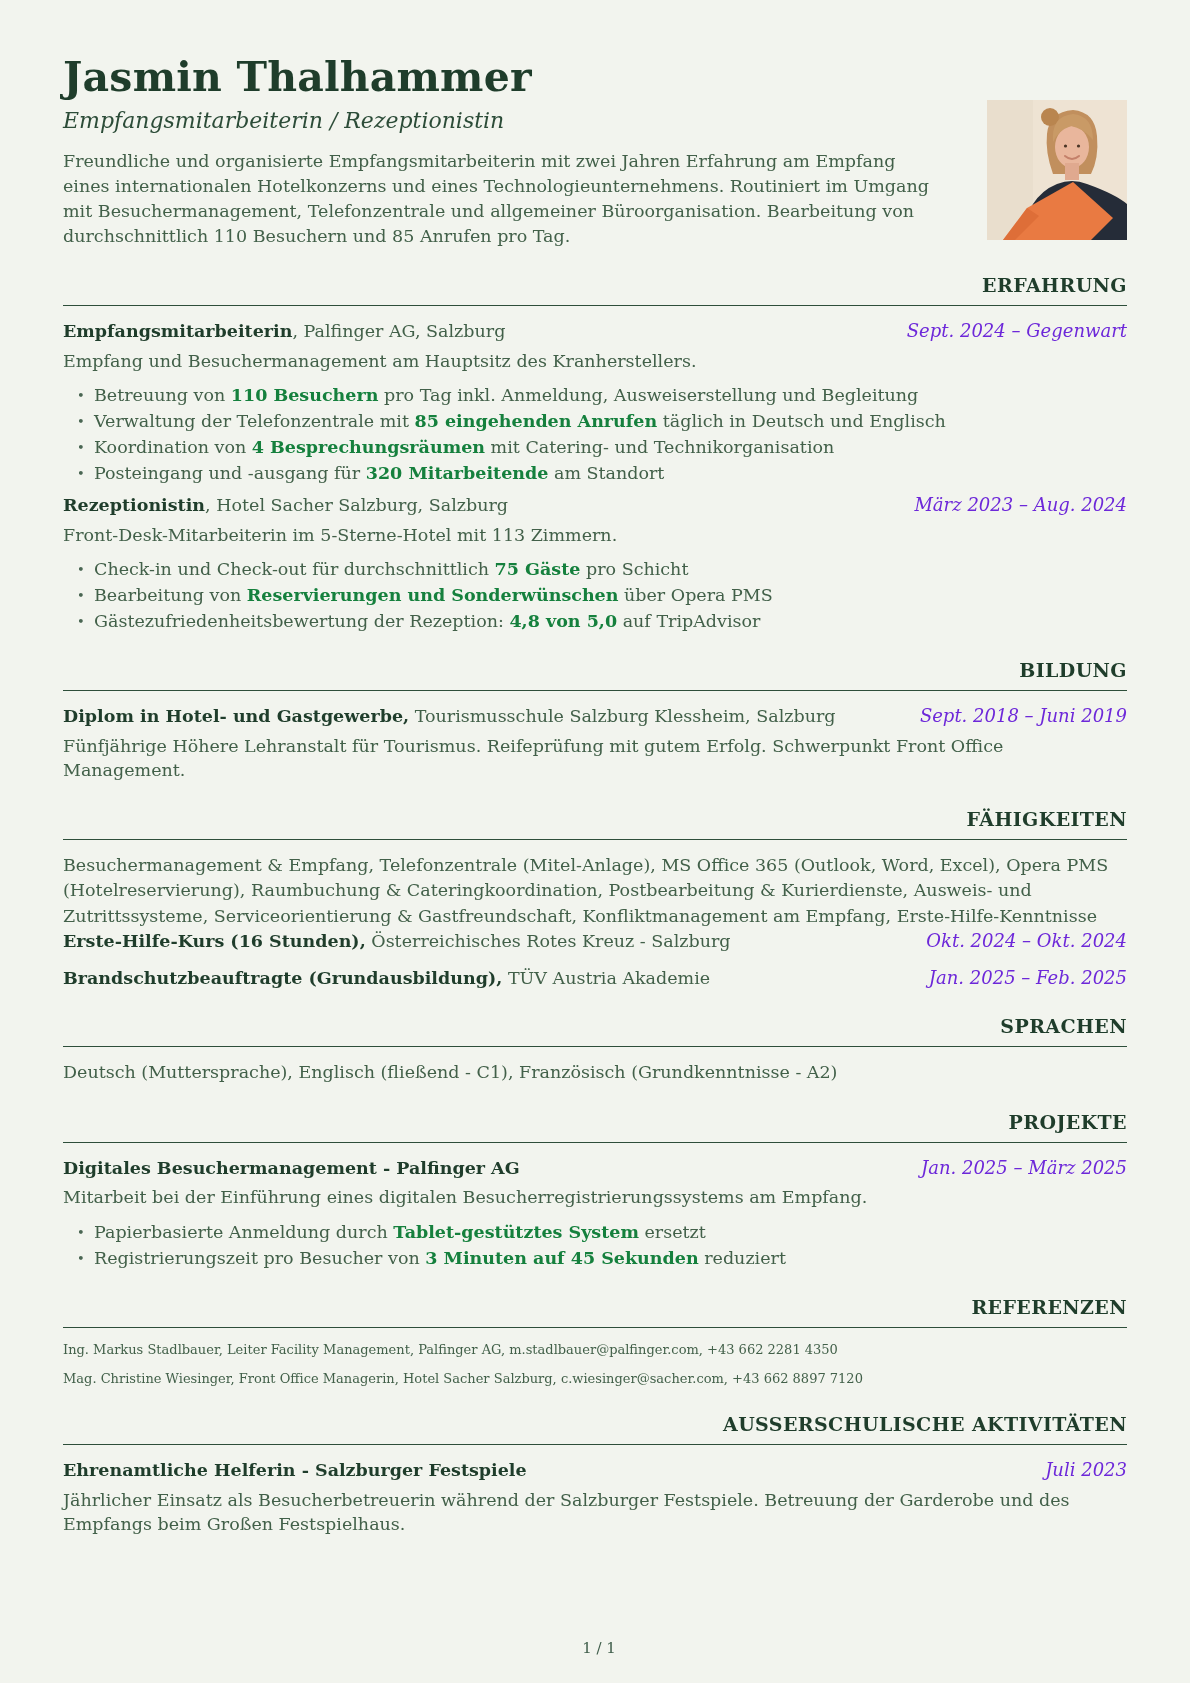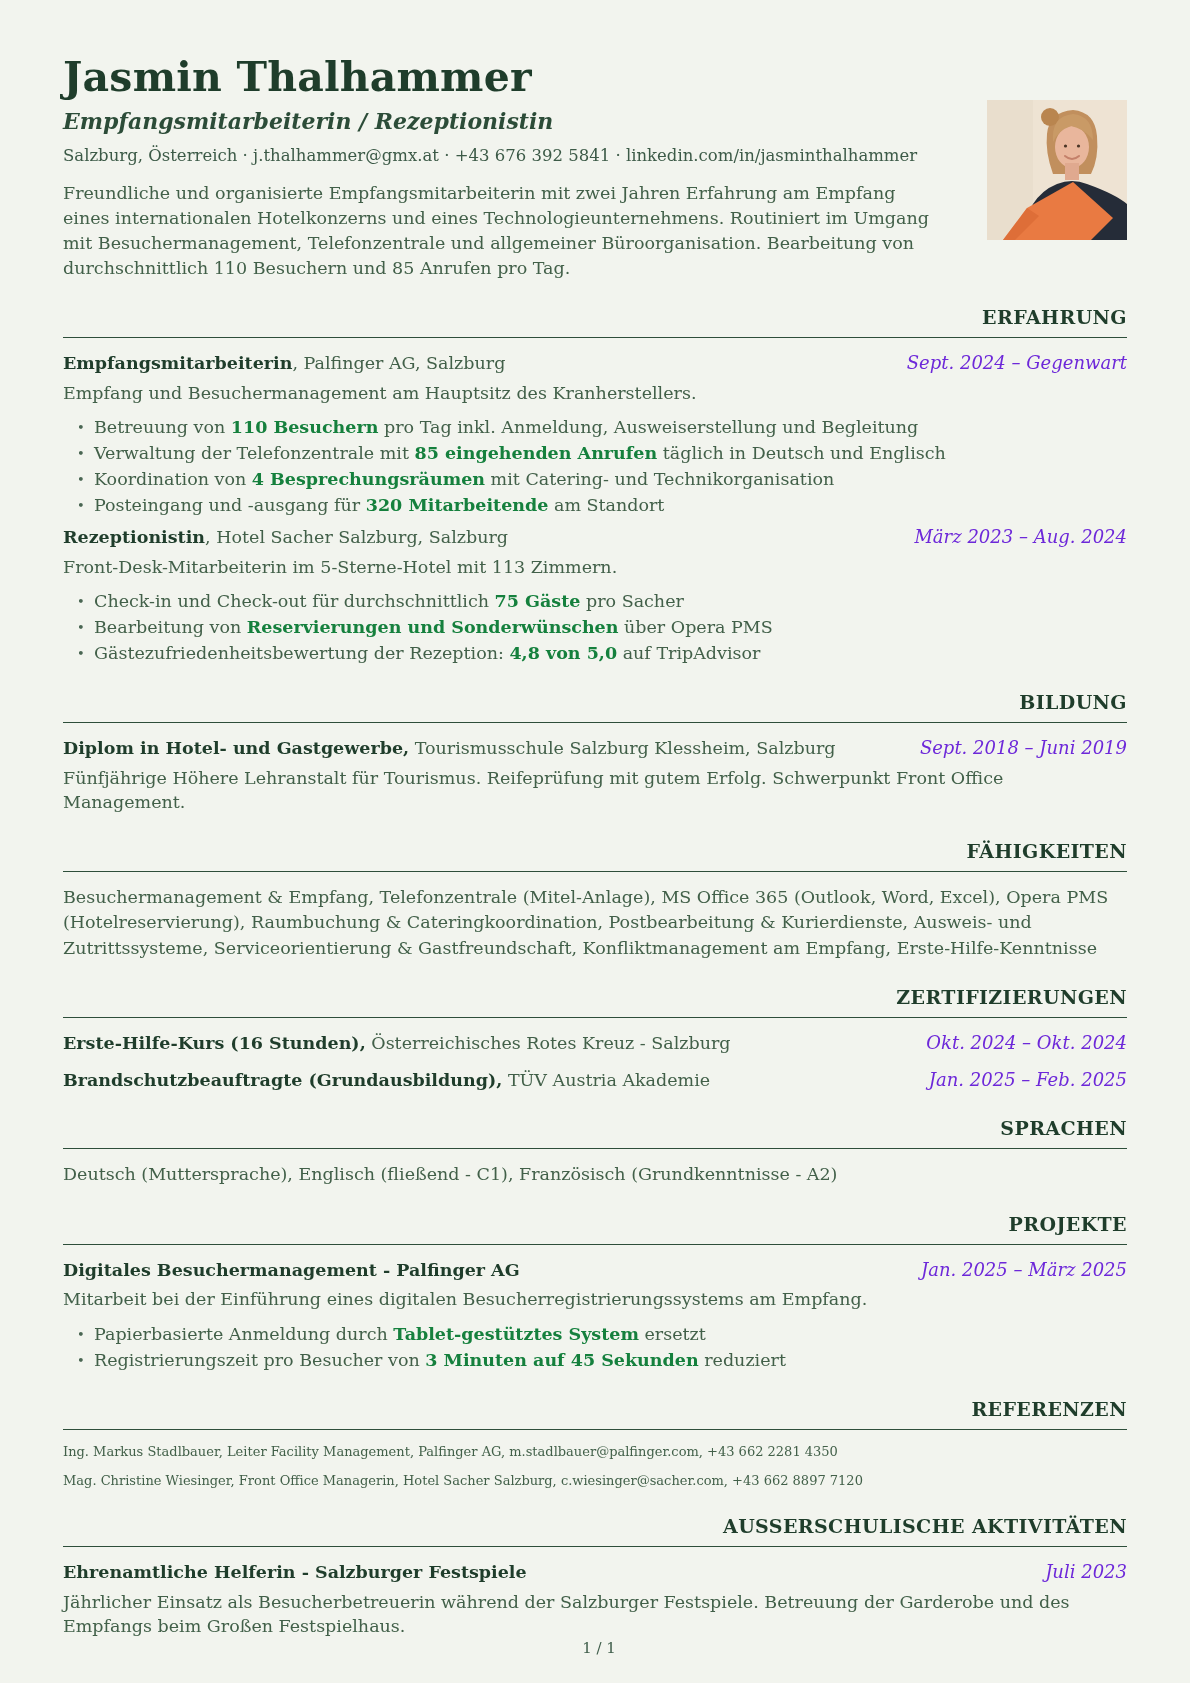"Empfangsmitarbeiterin / Rezeptionistin" .role-title { font-weight: 700 -> 400 }
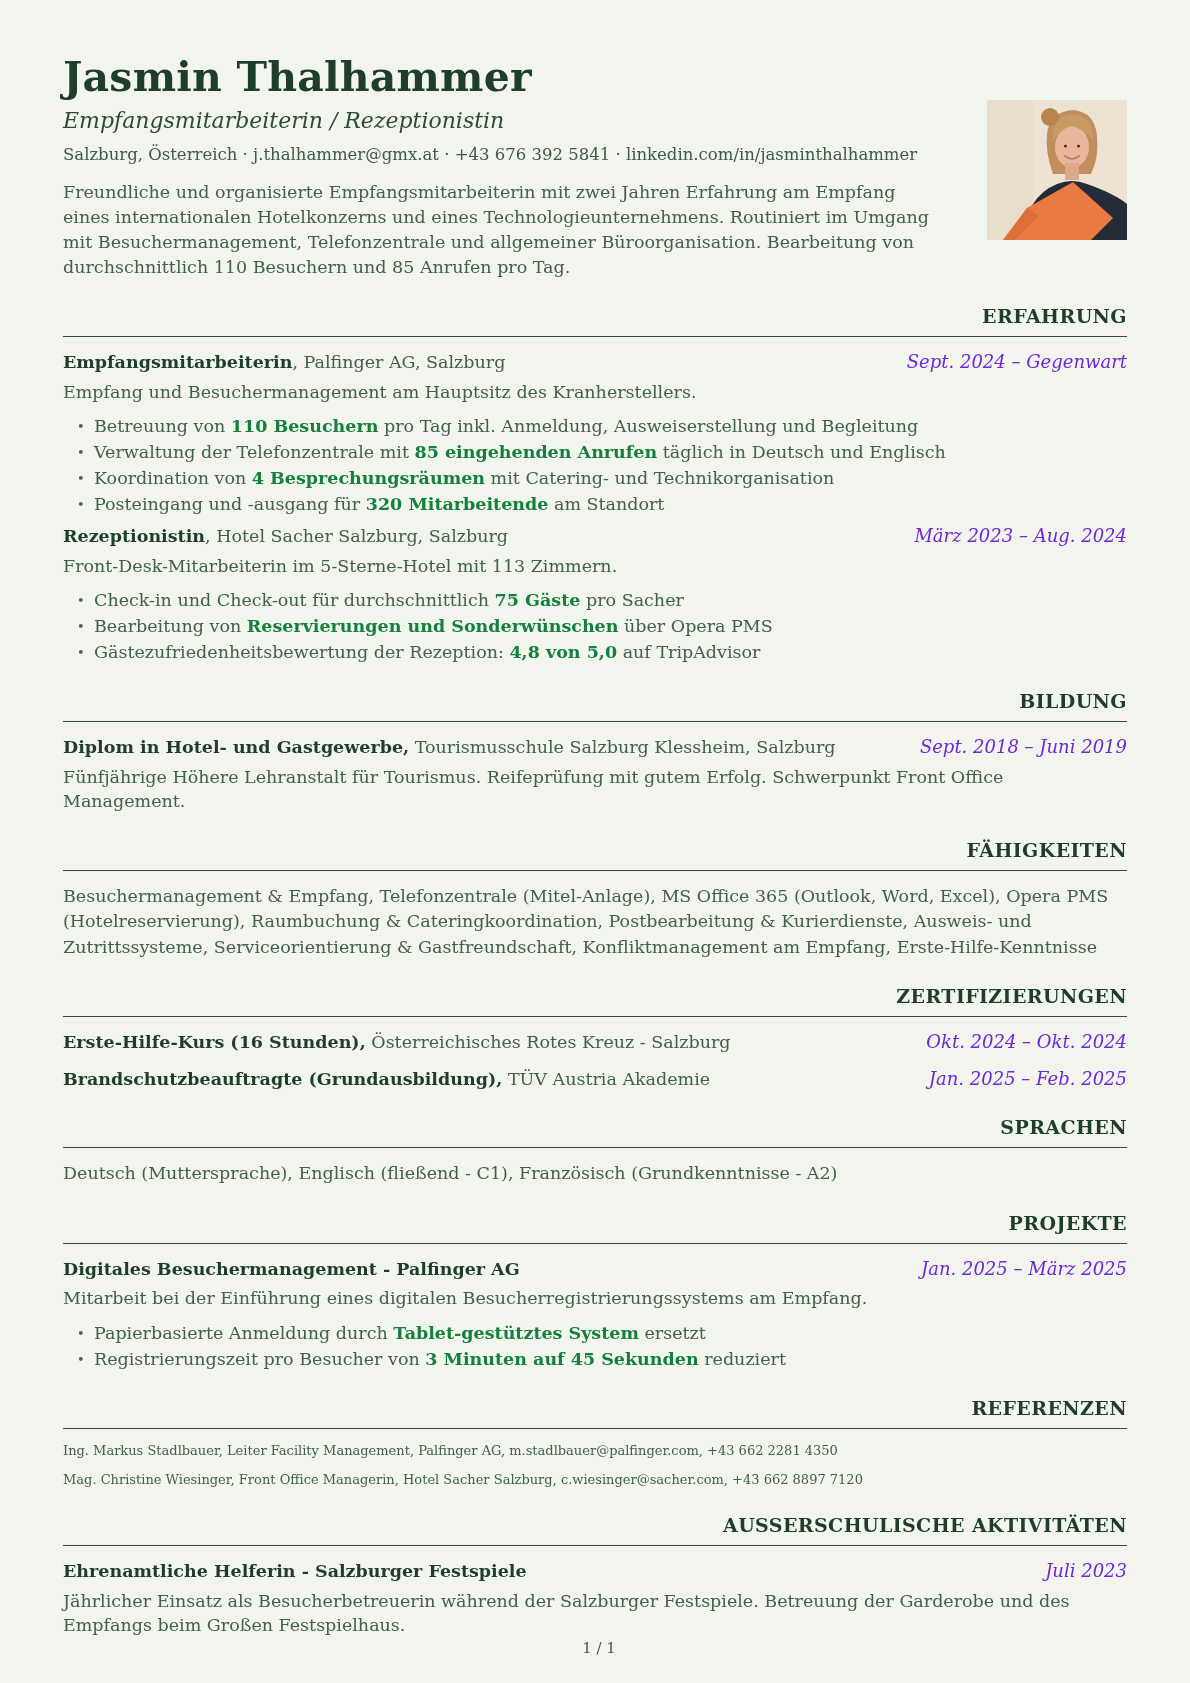"Salzburg, Österreich ·" div.contact { html: <div>Salzburg, Österreich · j.thalhammer@gmx.at · +43 676 392 5841 · linkedin.com/in/jasminthalhammer</div> -> none }
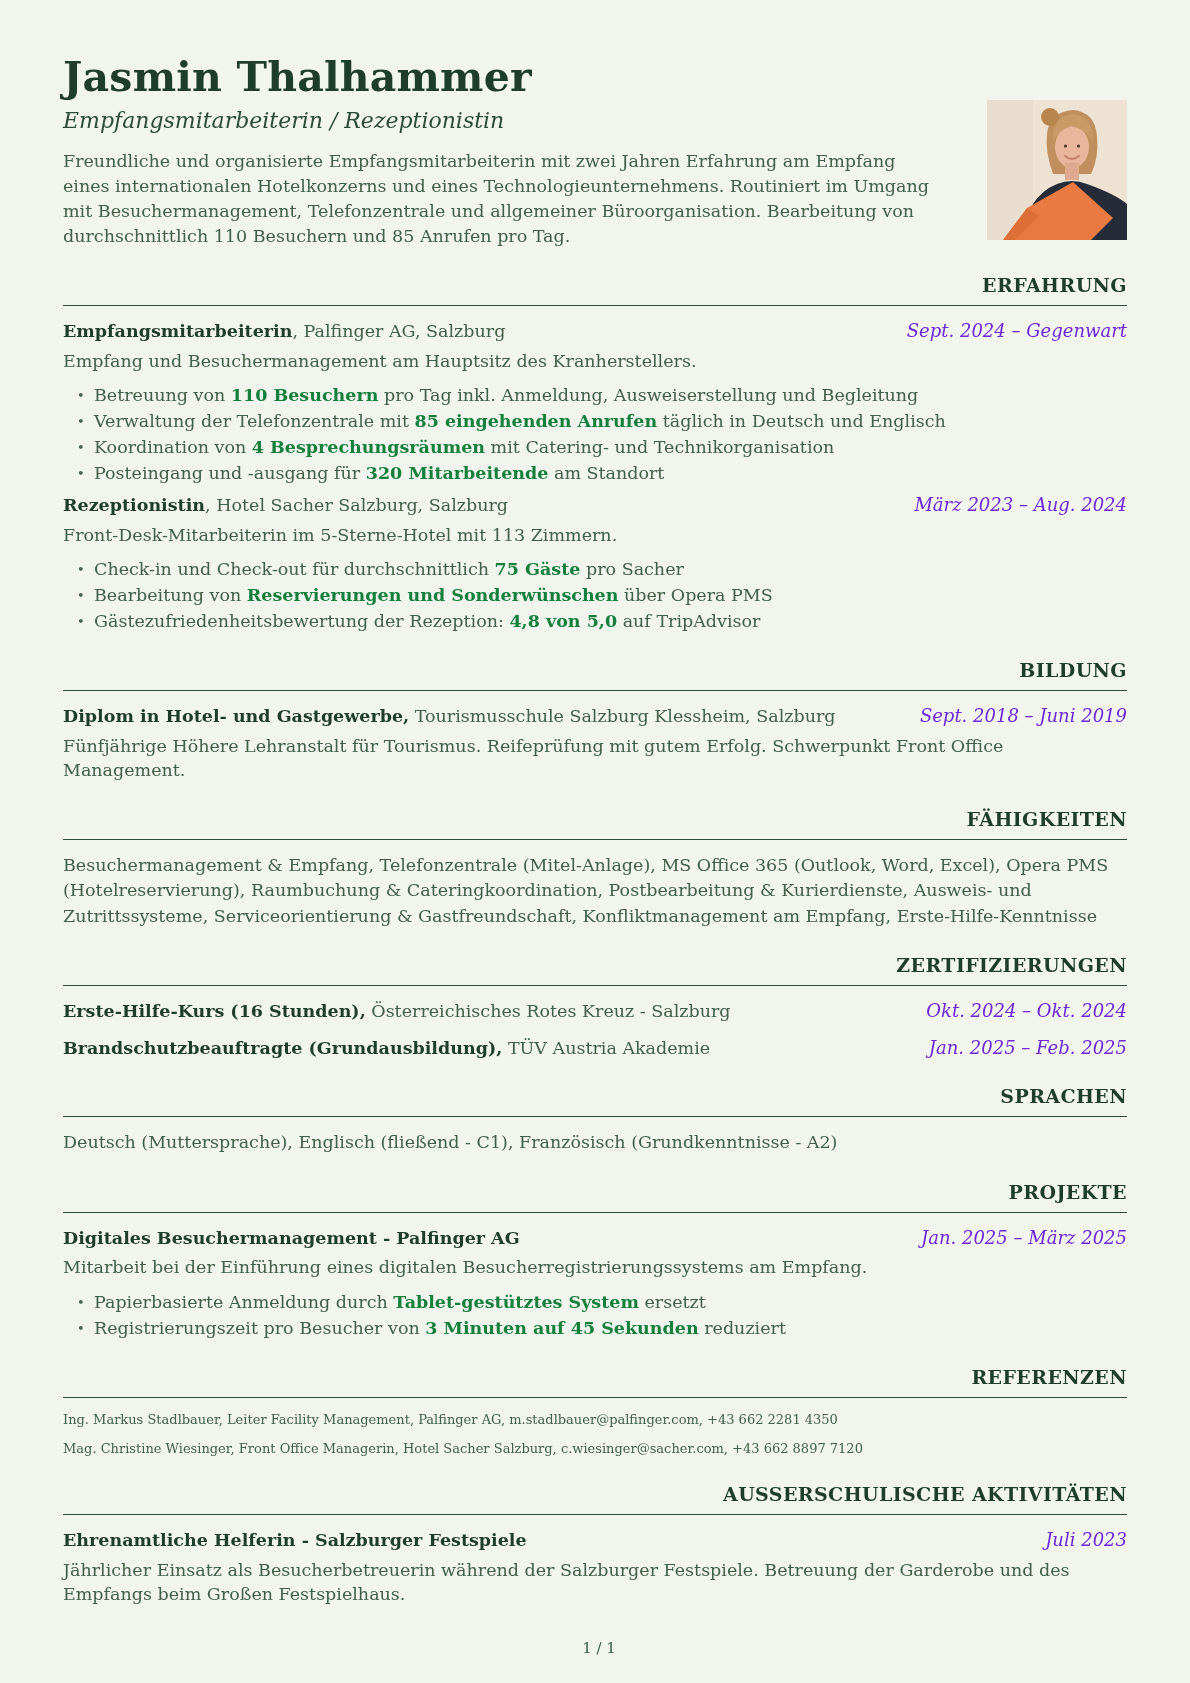"pro Sacher" span { text: Sacher -> Schicht }
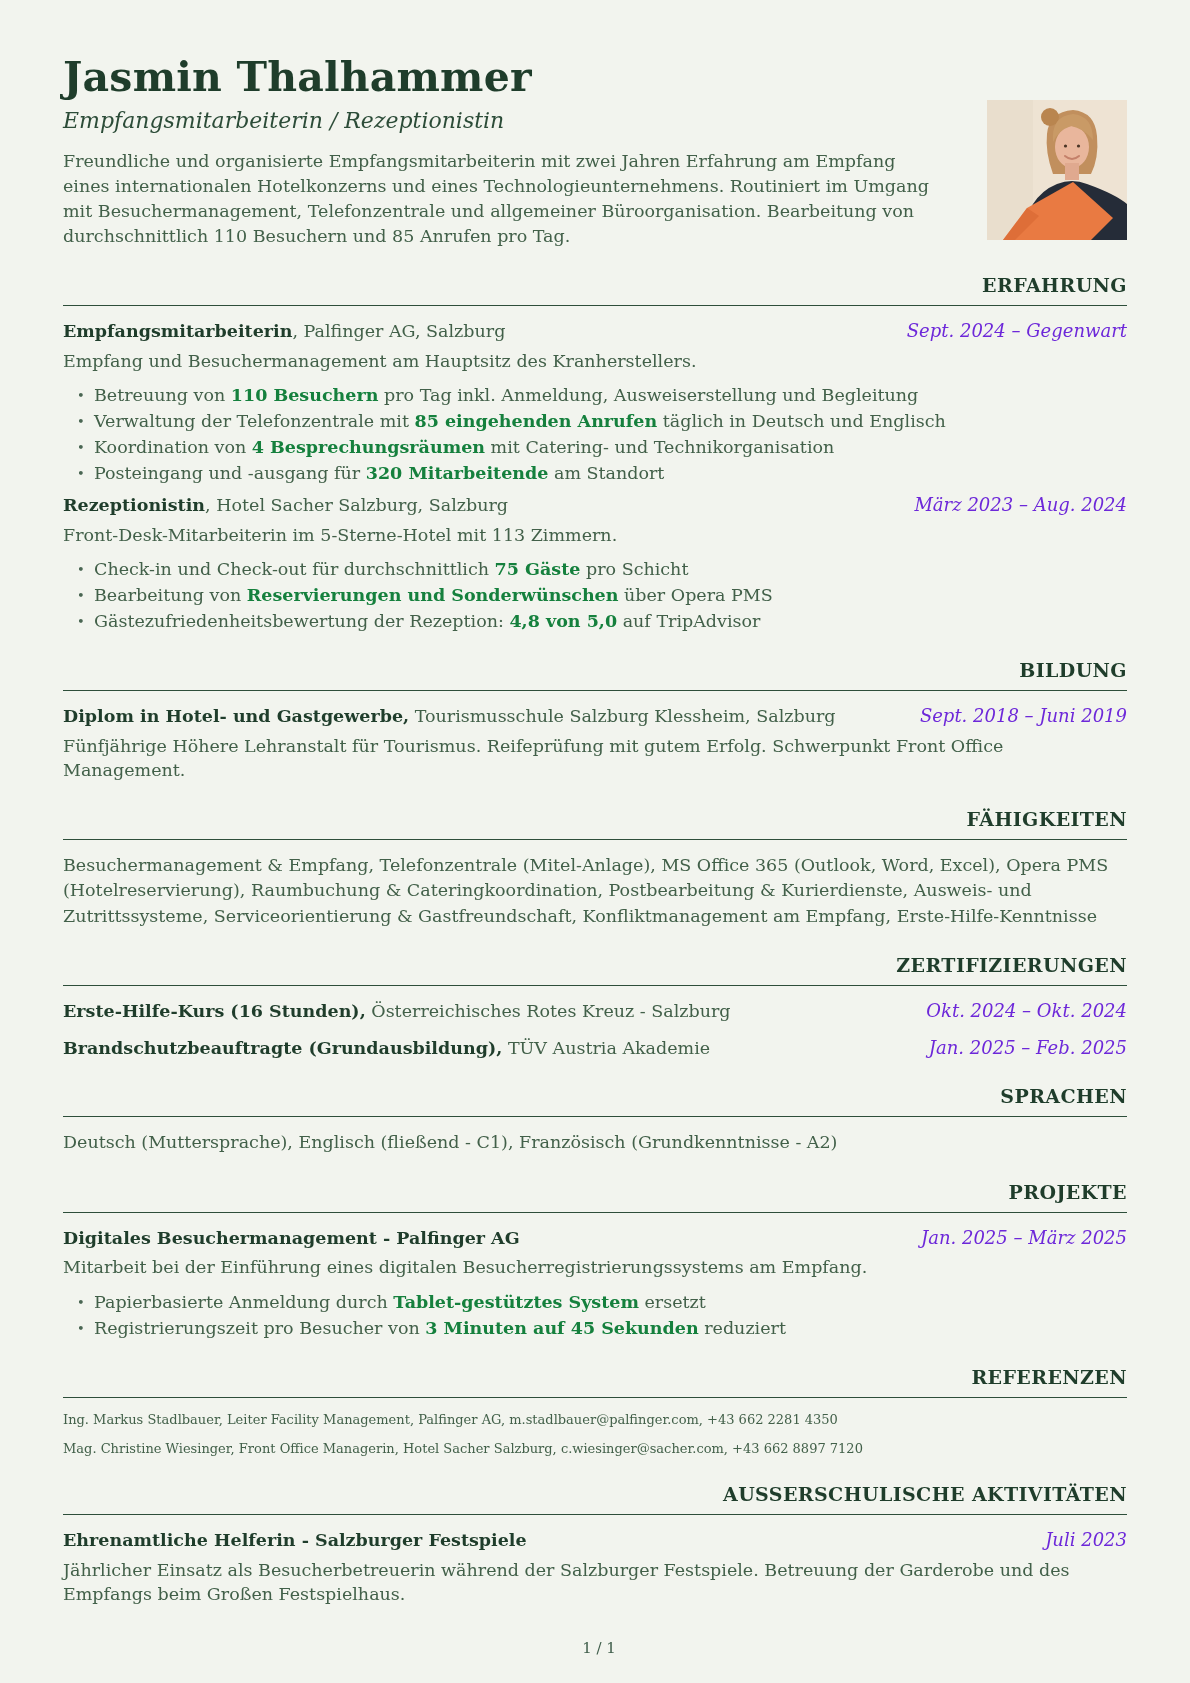"ZERTIFIZIERUNGEN" h2 { html: <h2>ZERTIFIZIERUNGEN</h2> -> none }
